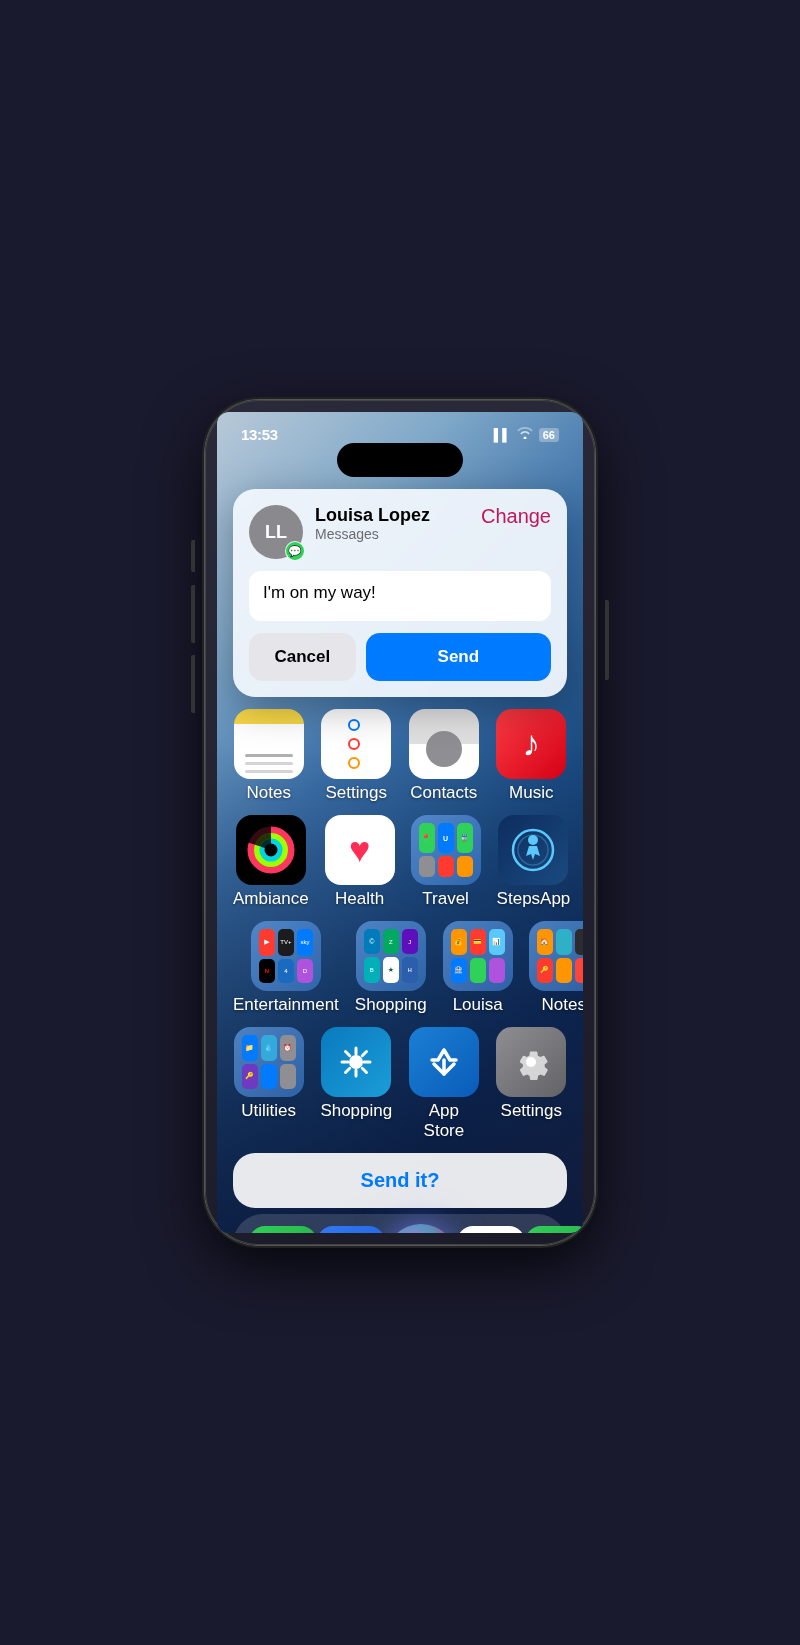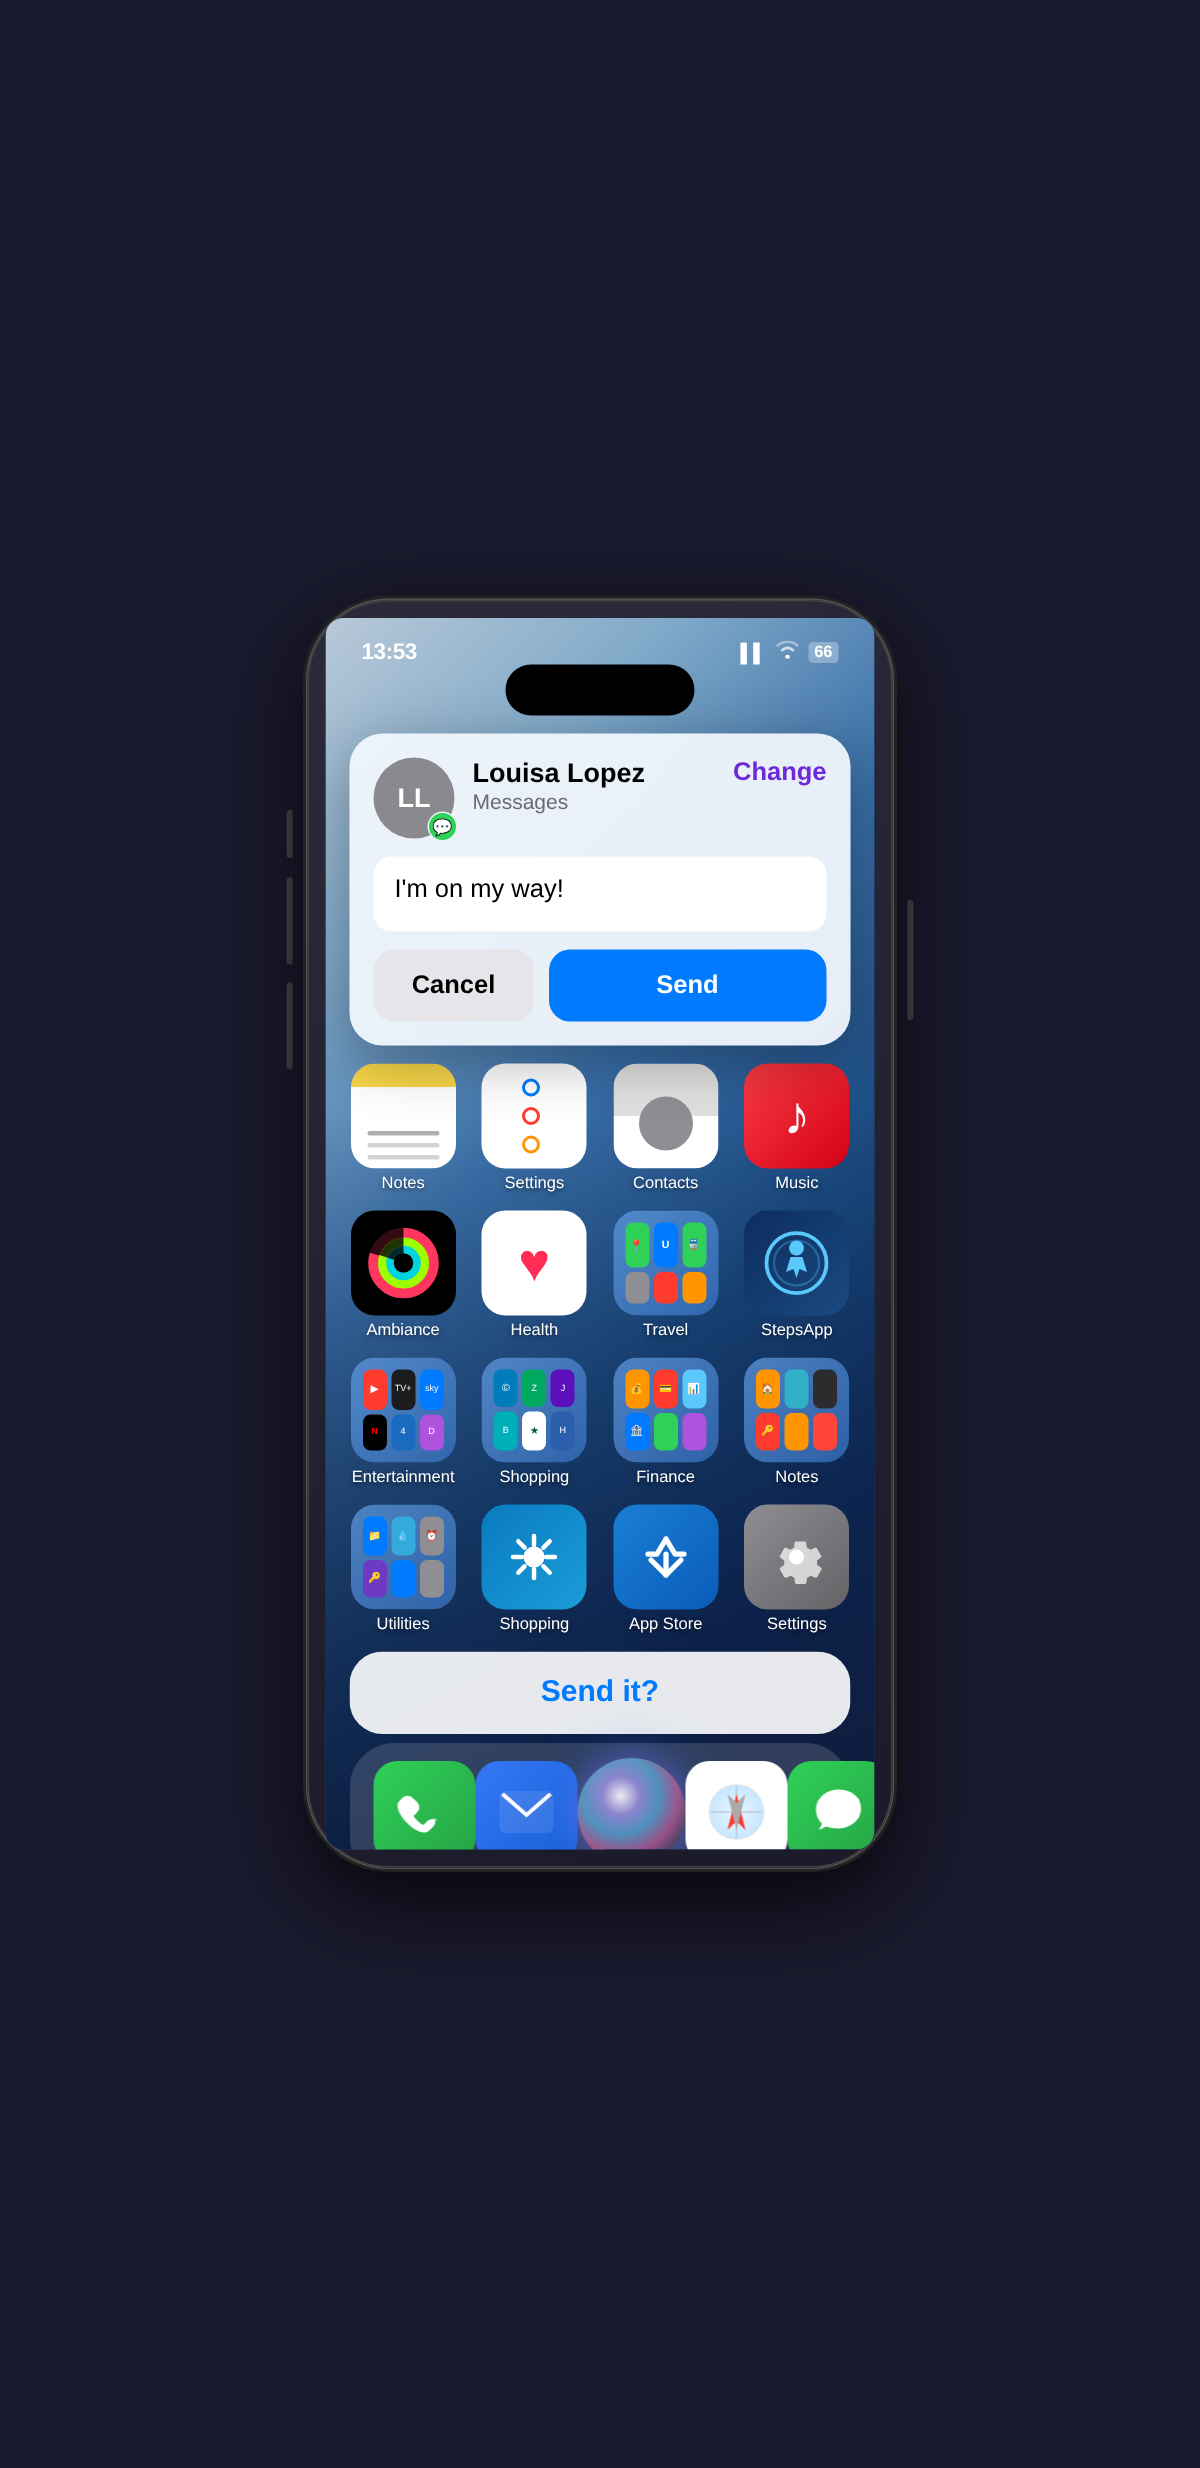"Change" .change-btn { color: #6d28d9 -> #be185d; font-size: 17px -> 20px; font-weight: 700 -> 400 }
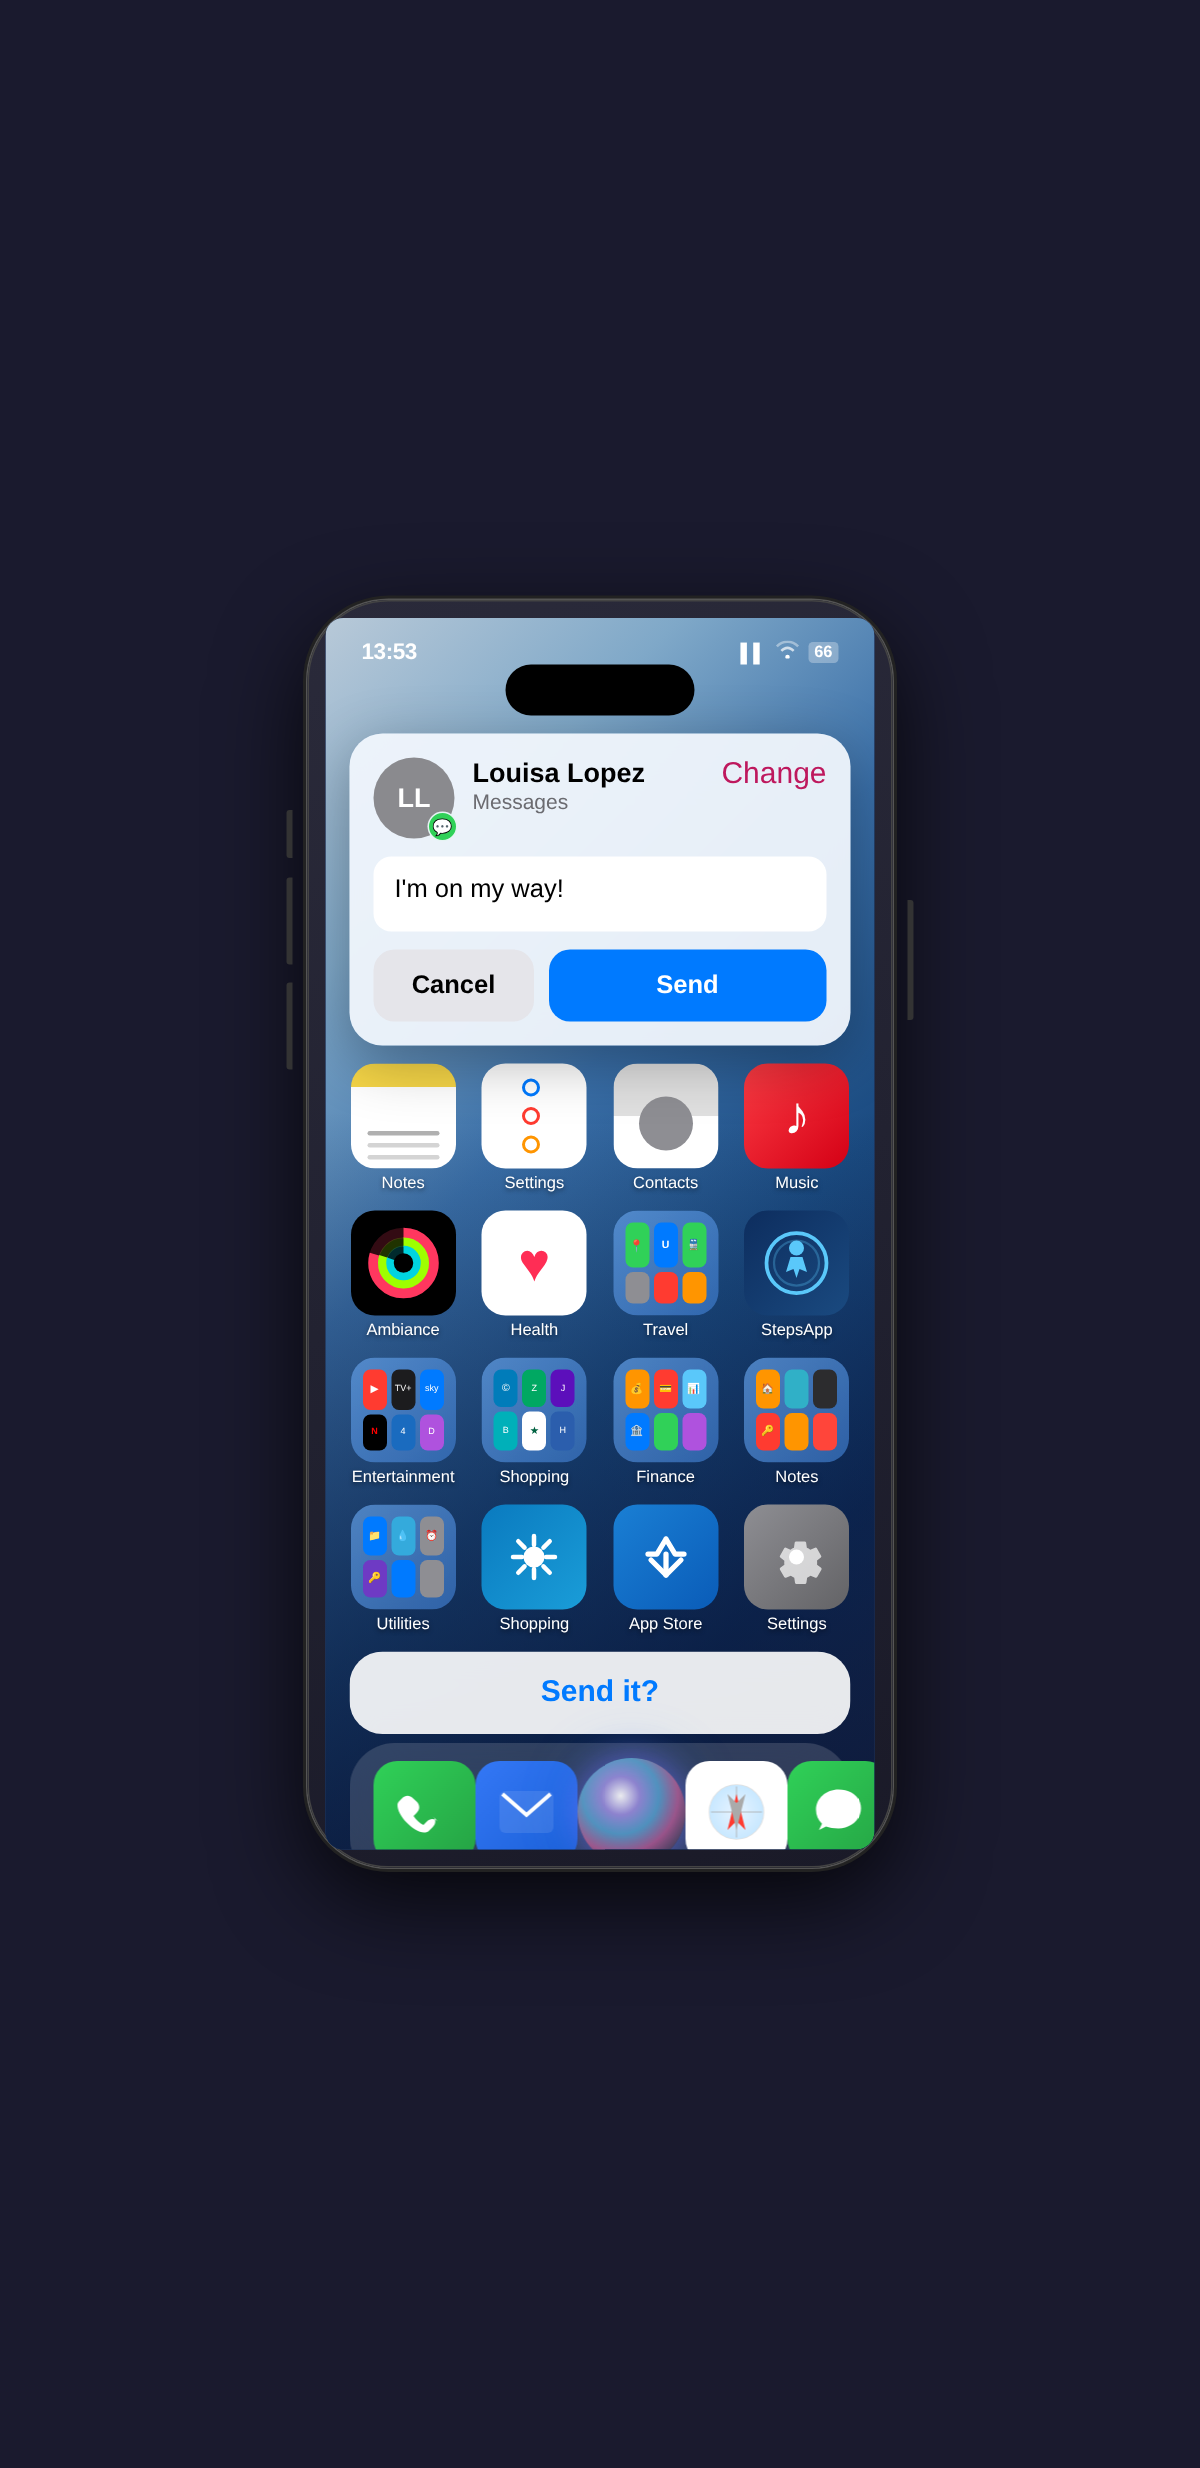"Notes" .app-label { font-size: 11px -> 17px }
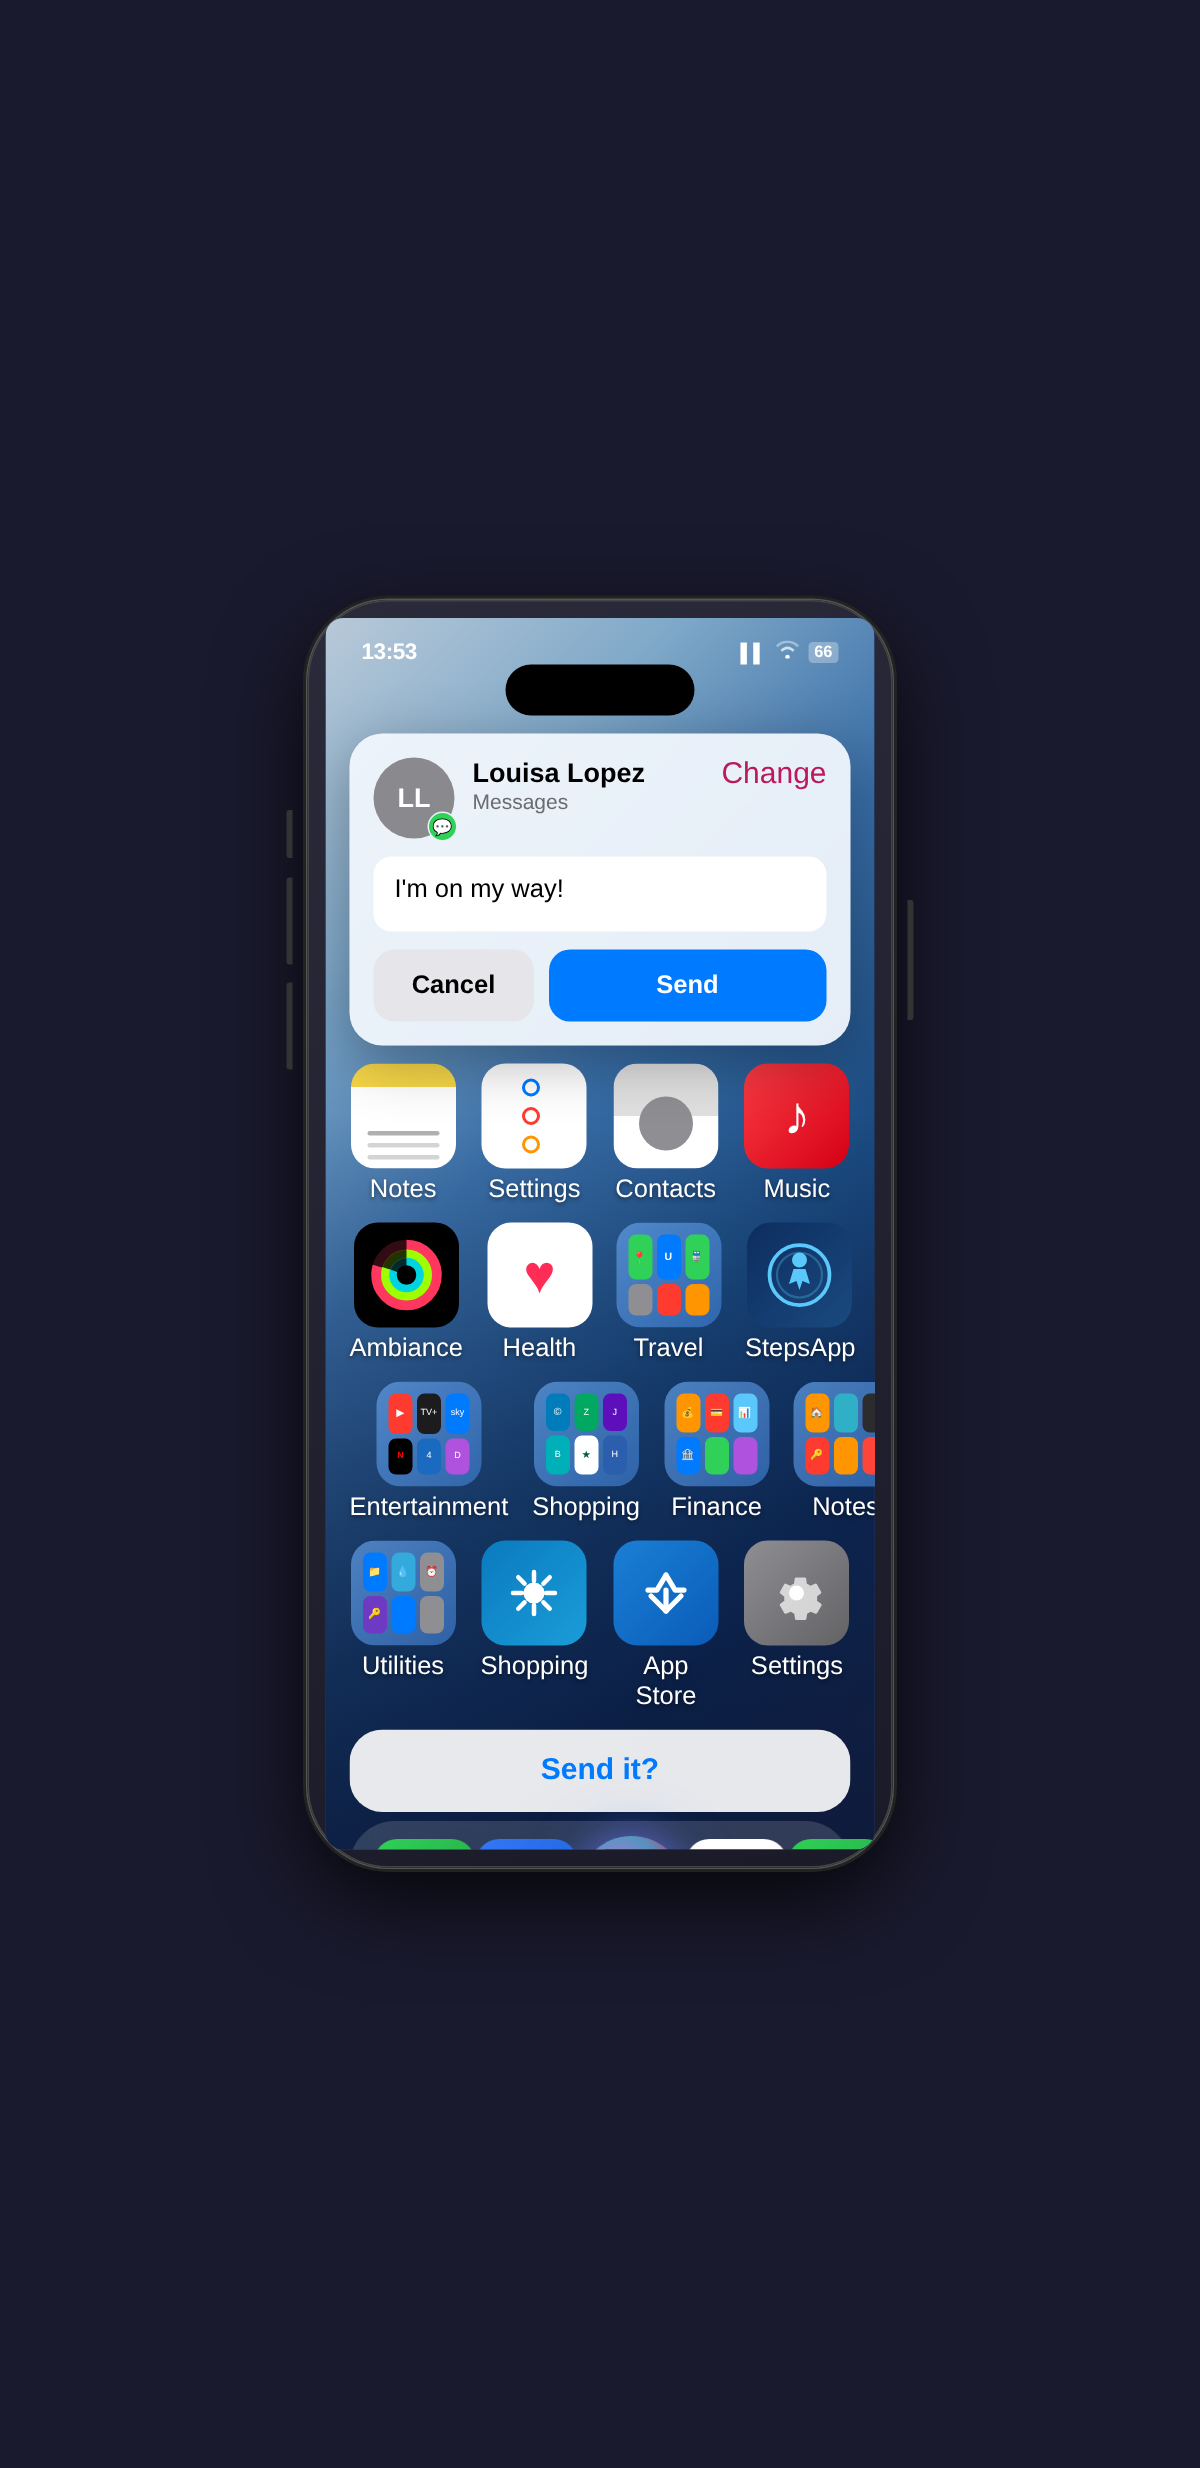"Finance" span.app-label { text: Finance -> Louisa }
